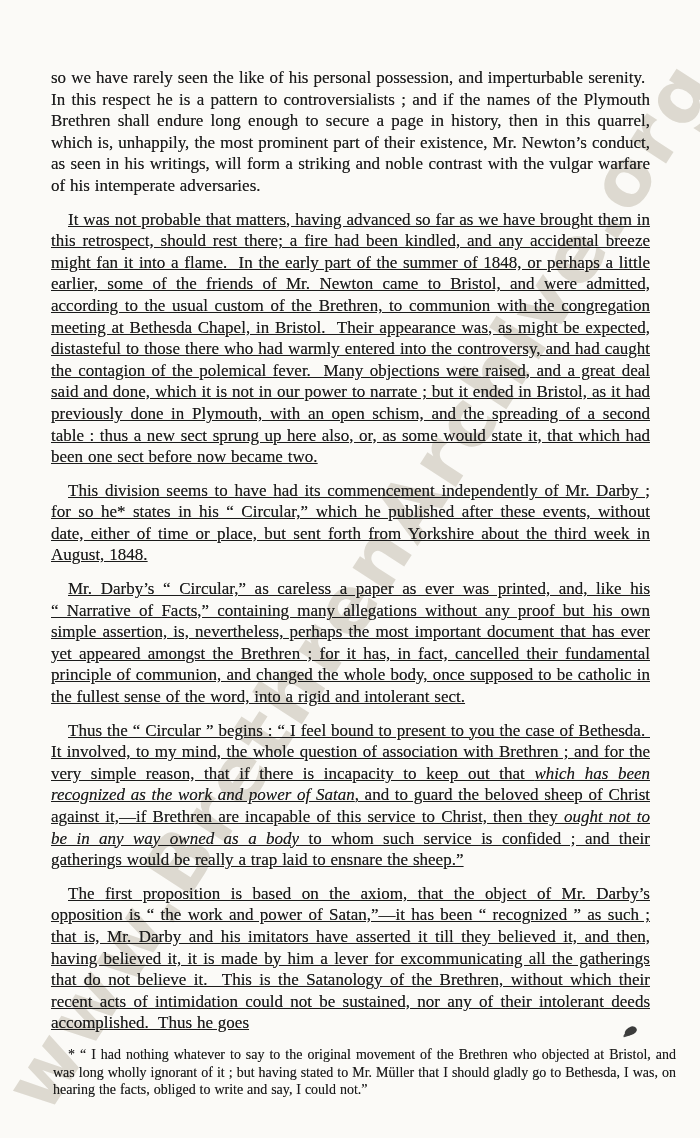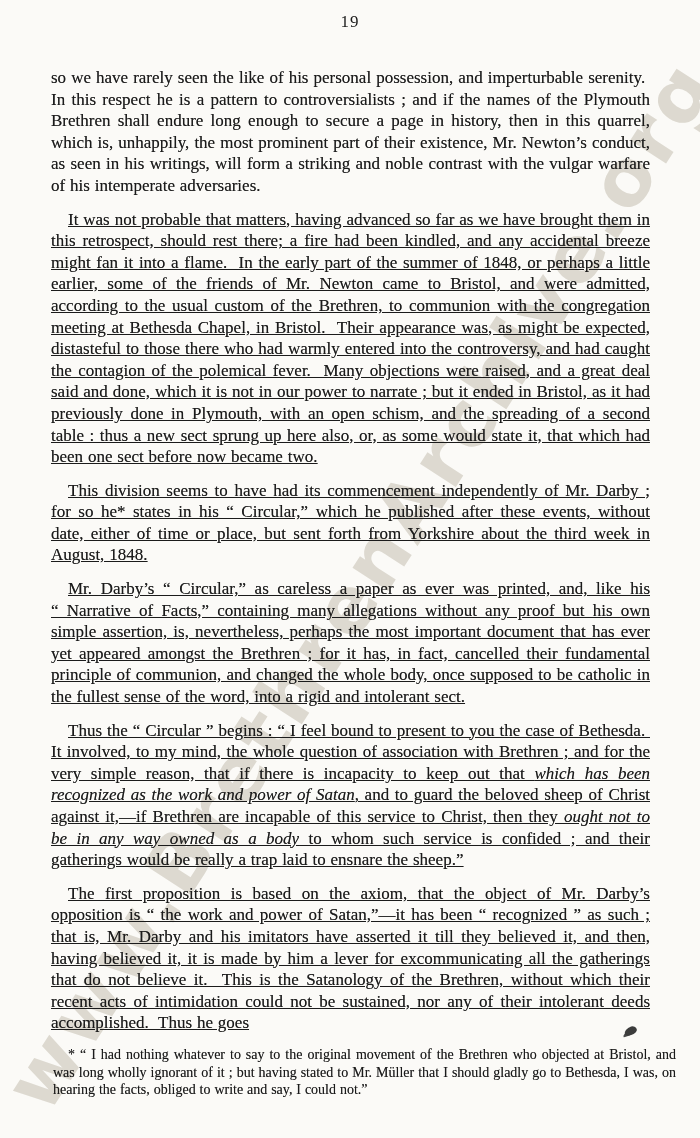"19" div.page-number { html: <div>19</div> -> none }
